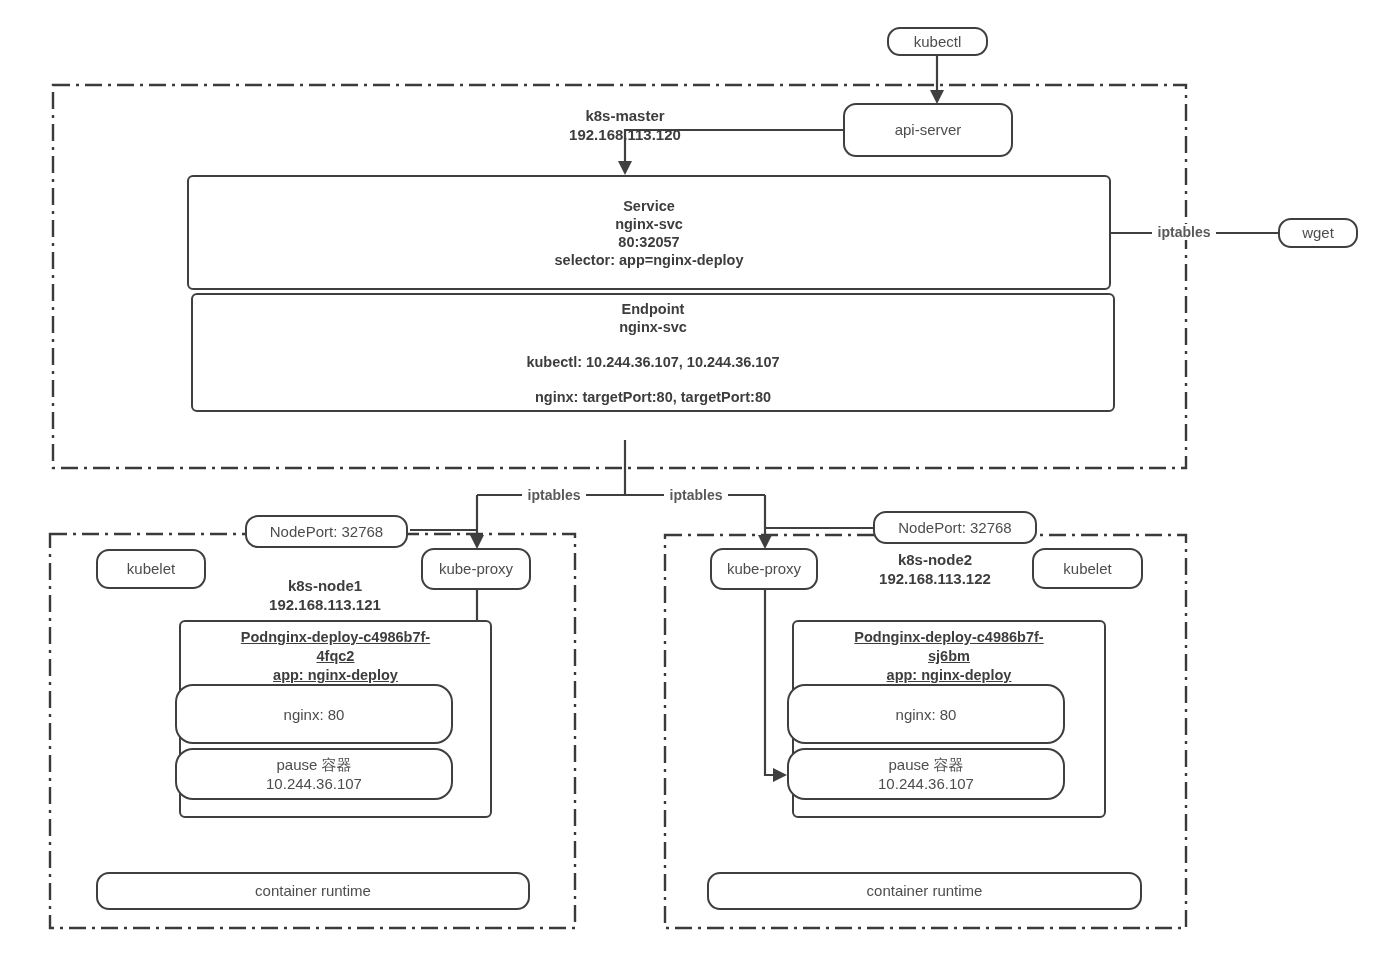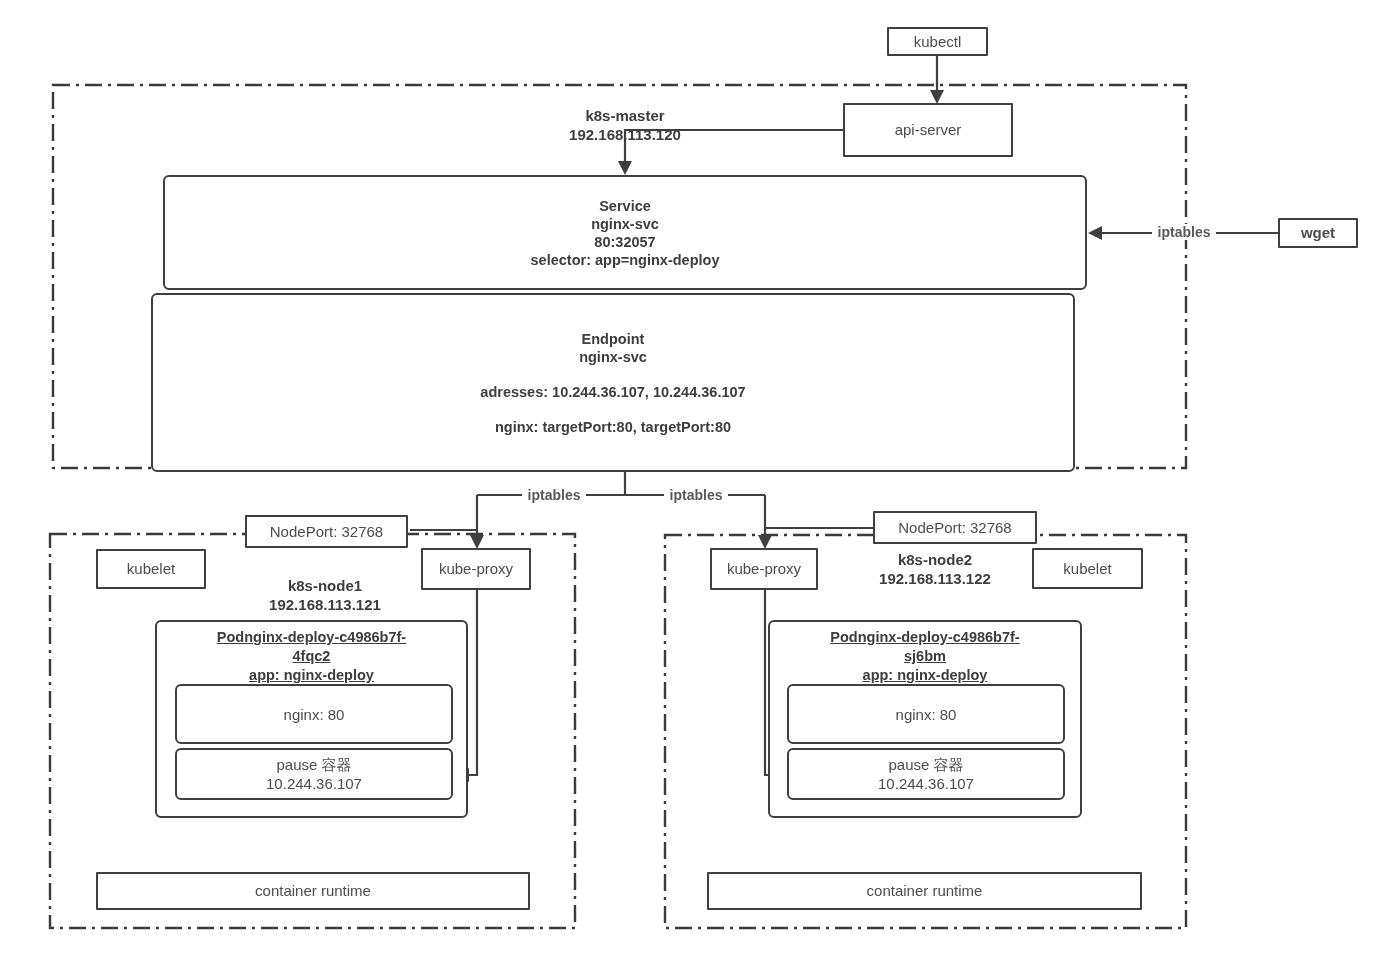"kubectl" .box { border-radius: 1px -> 13px }
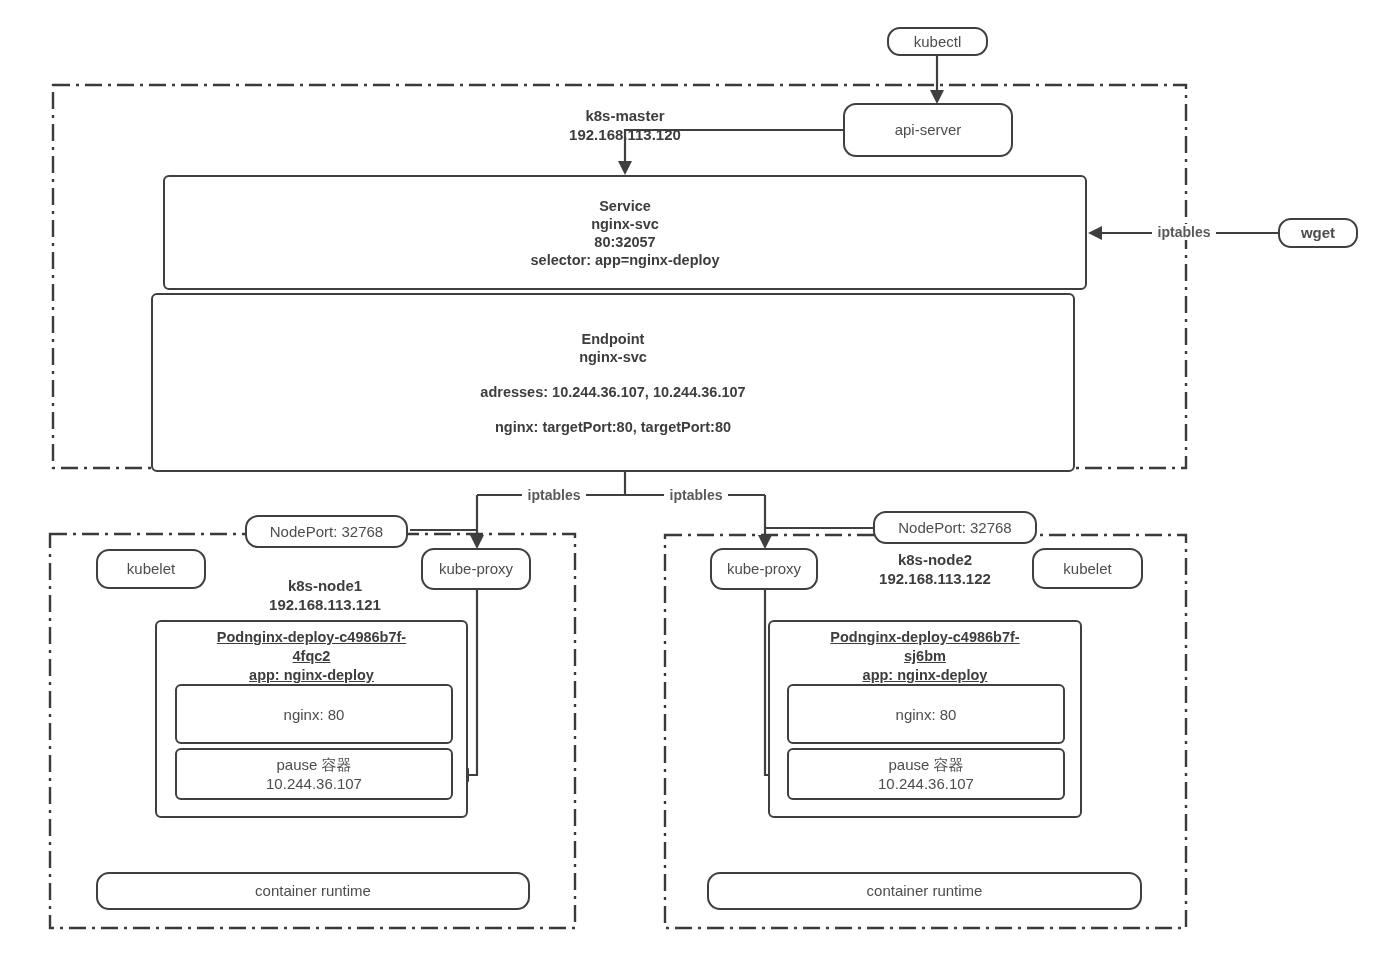"Service" .bigbox { margin-left: none -> 24px }
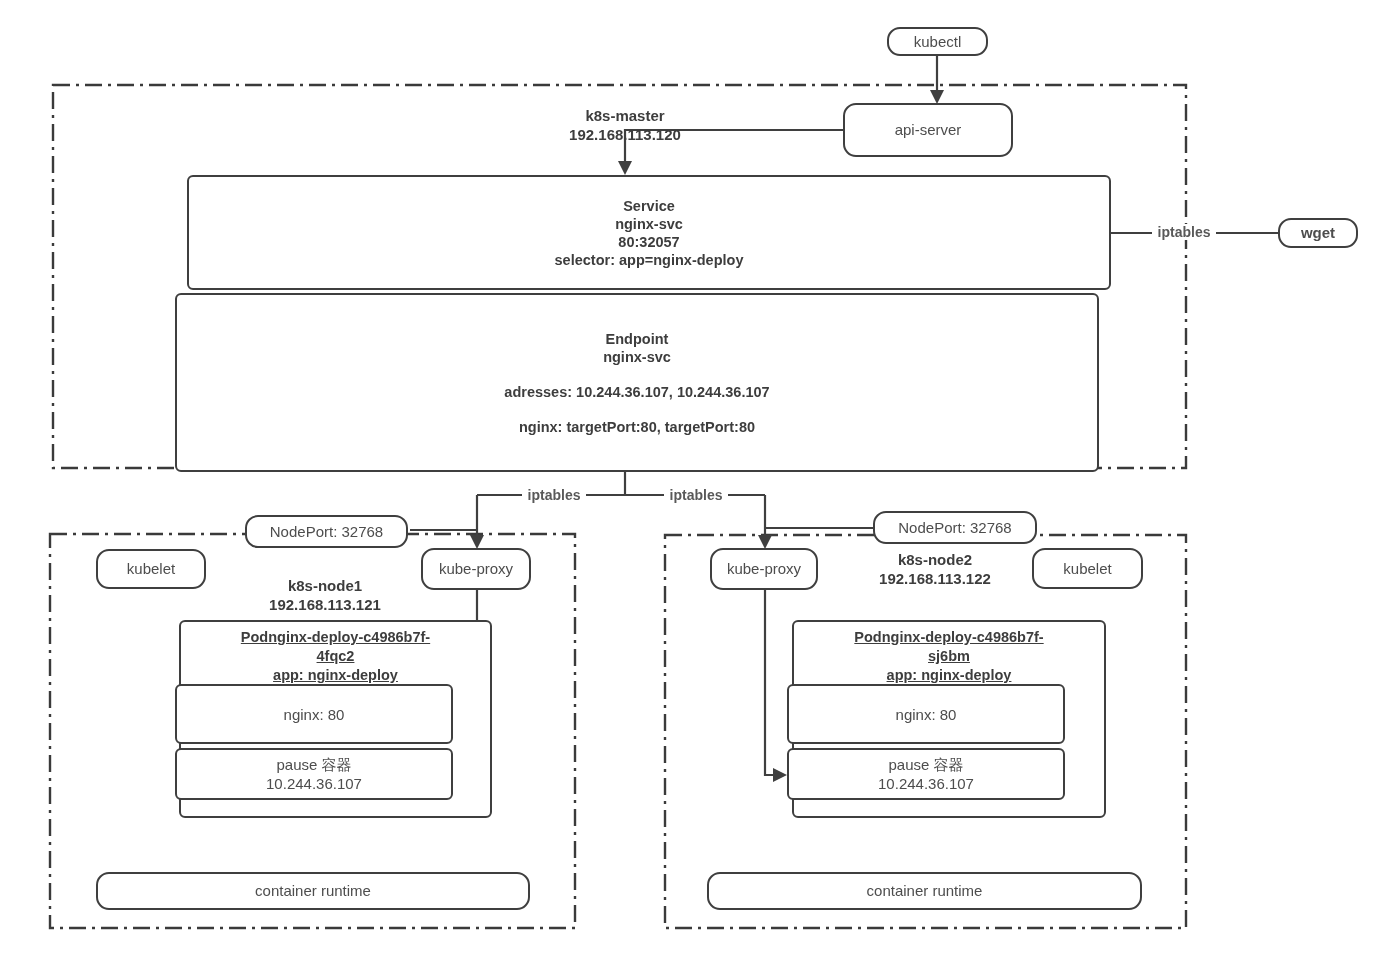"wget" div.box { font-weight: bold -> none }
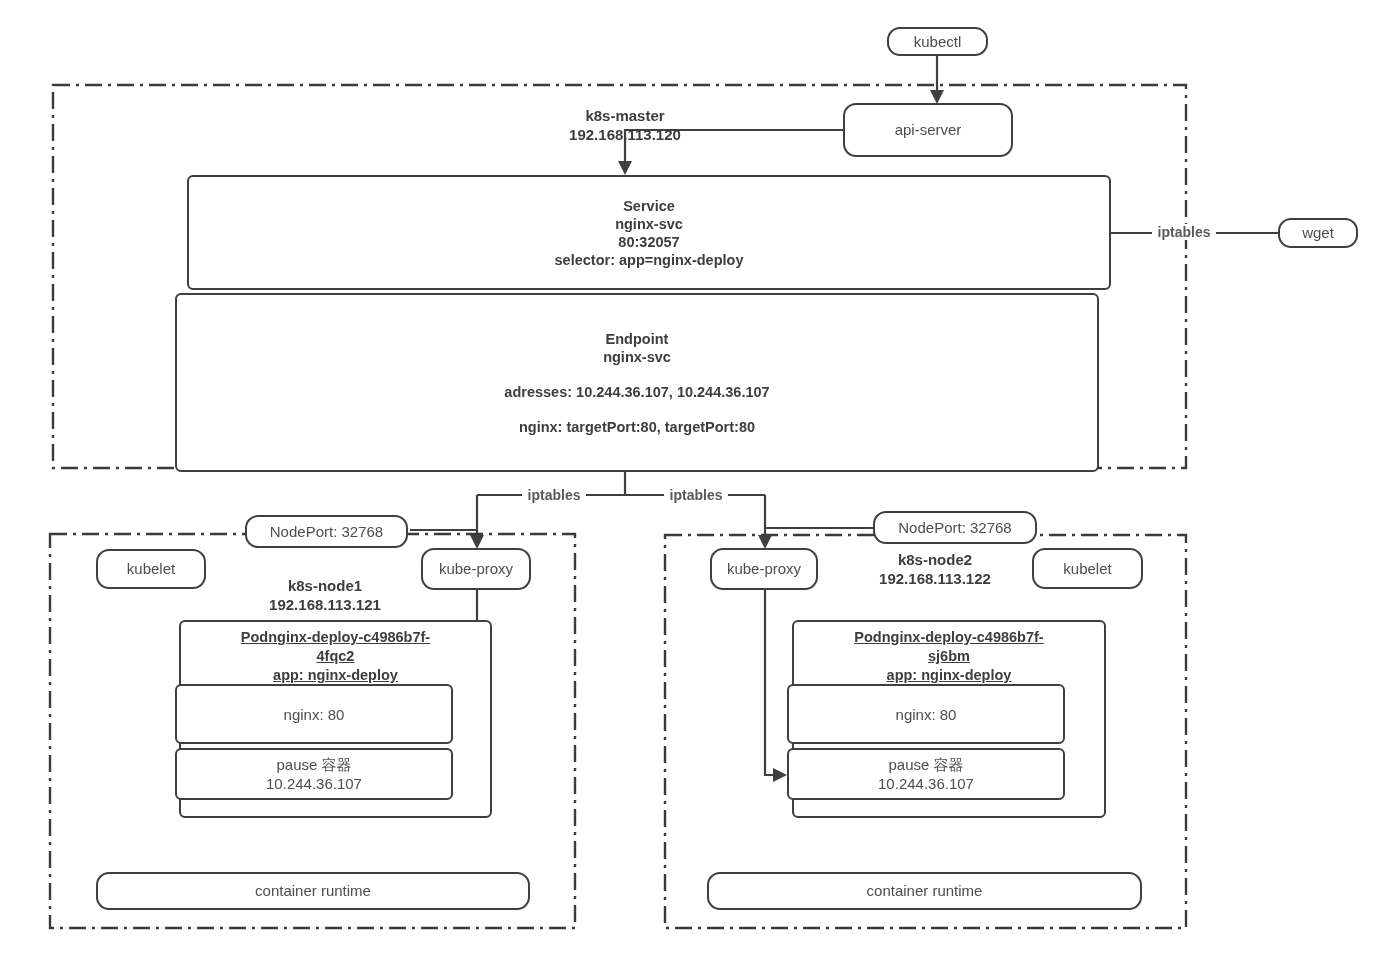"Endpoint" div.bigbox { height: 179px -> 119px; left: 151px -> 167px }
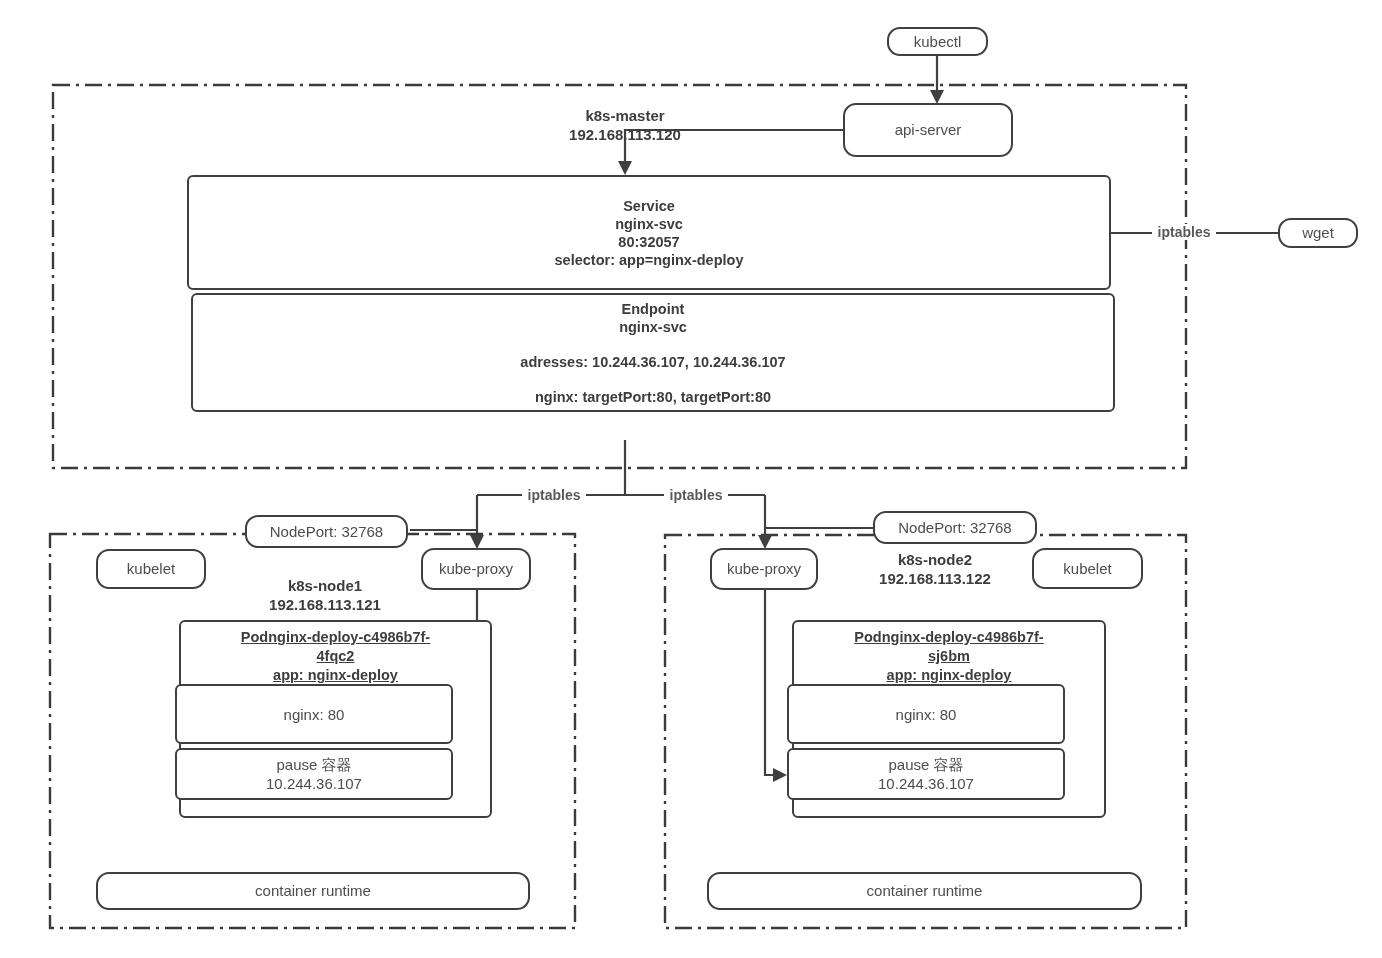"adresses: 10.244.36.107, 10.244.36.107" div.svc-line { text: adresses -> kubectl }
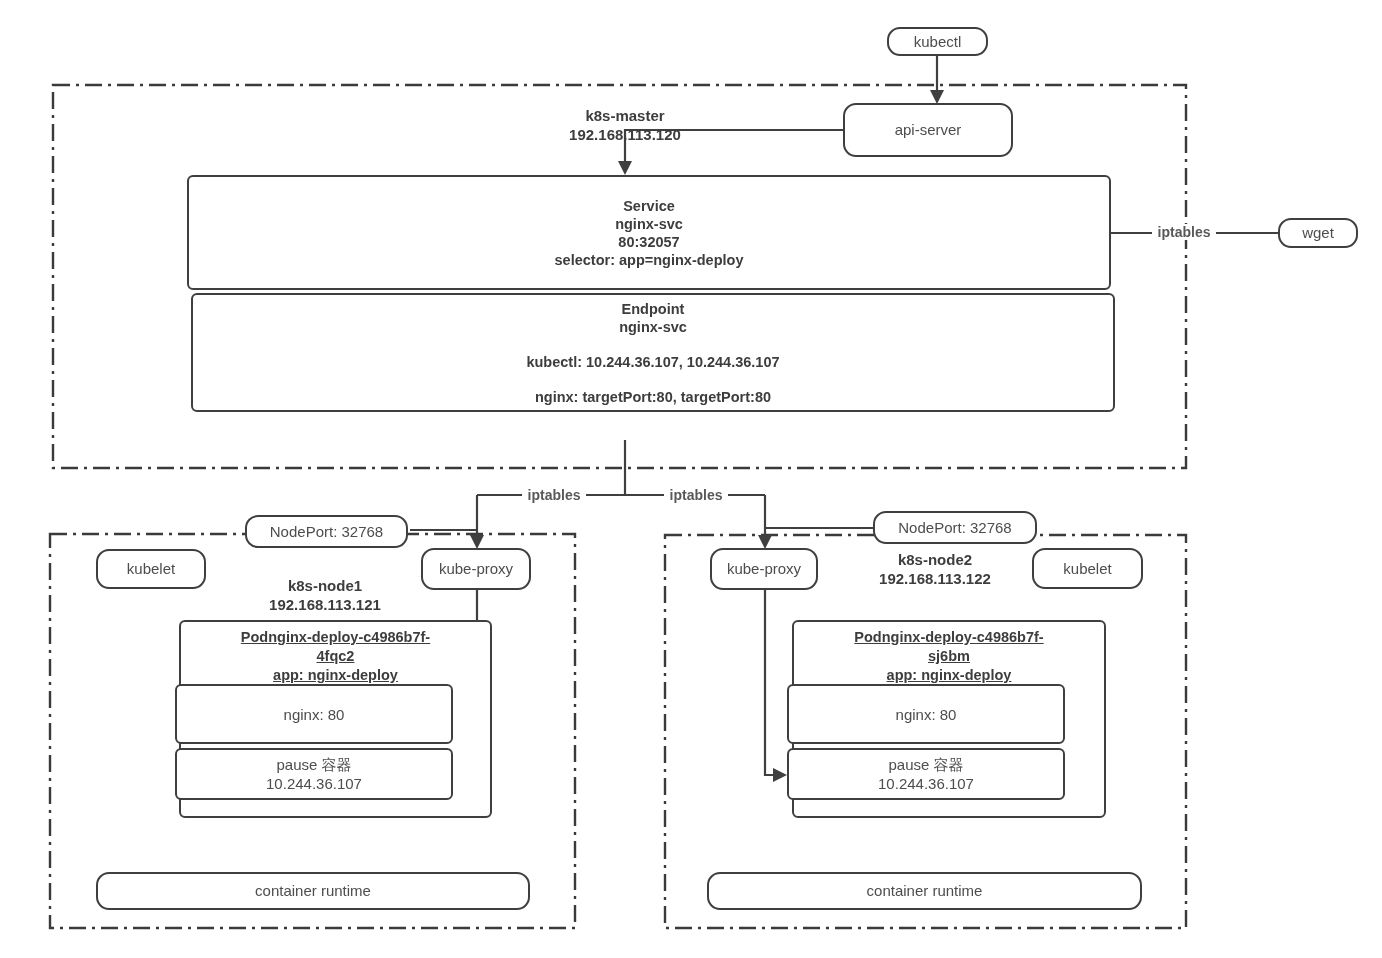"nginx: 80" .innerbox { border-radius: 6px -> 18px }
